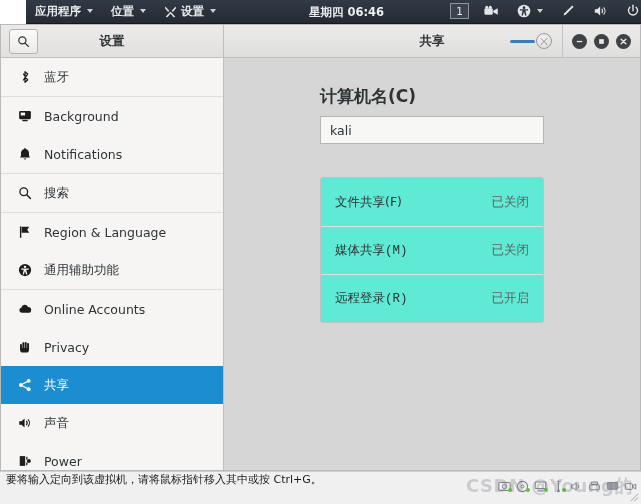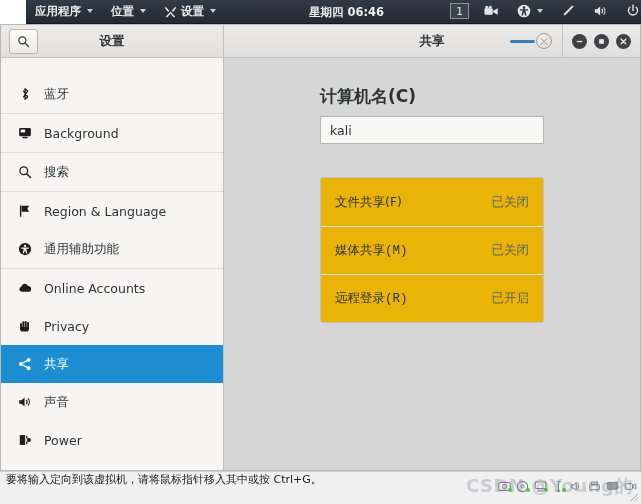"蓝牙" .sidelist { padding-top: 17px -> 0px }
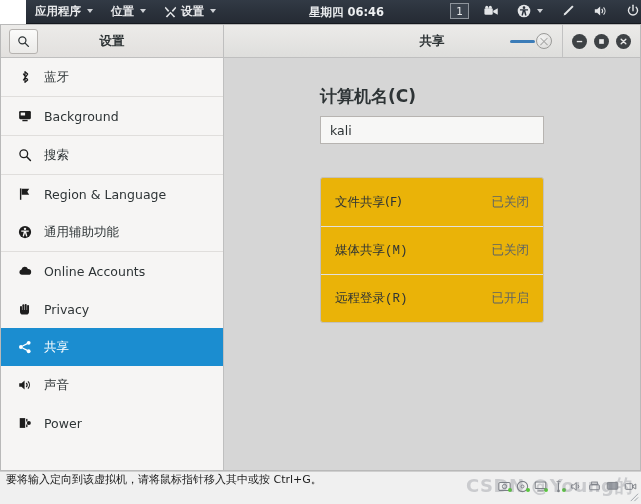"Notifications" div.side-item { html: none -> <div> <span> <svg> <path></path> <path></path> </svg> </span> <span>Notifications</span> </div> }
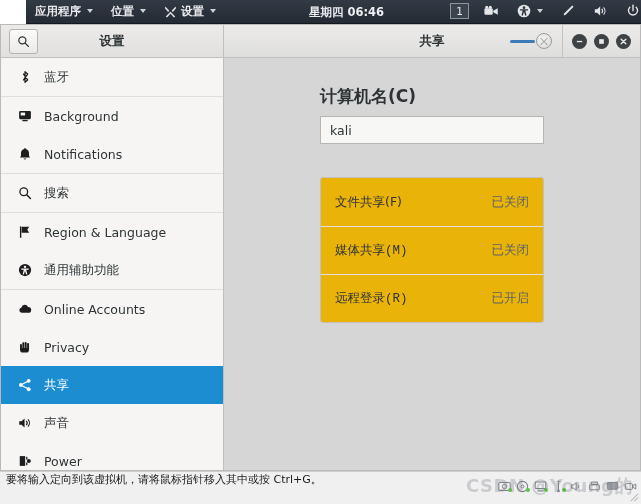"文件共享(F)" .opt-list { background: #eab308 -> #5eead4 }
